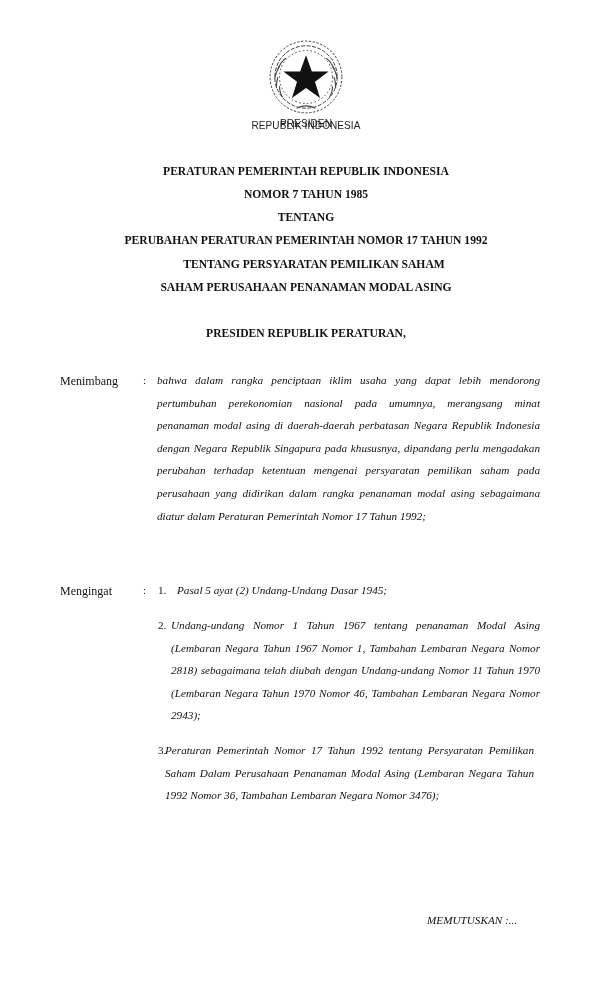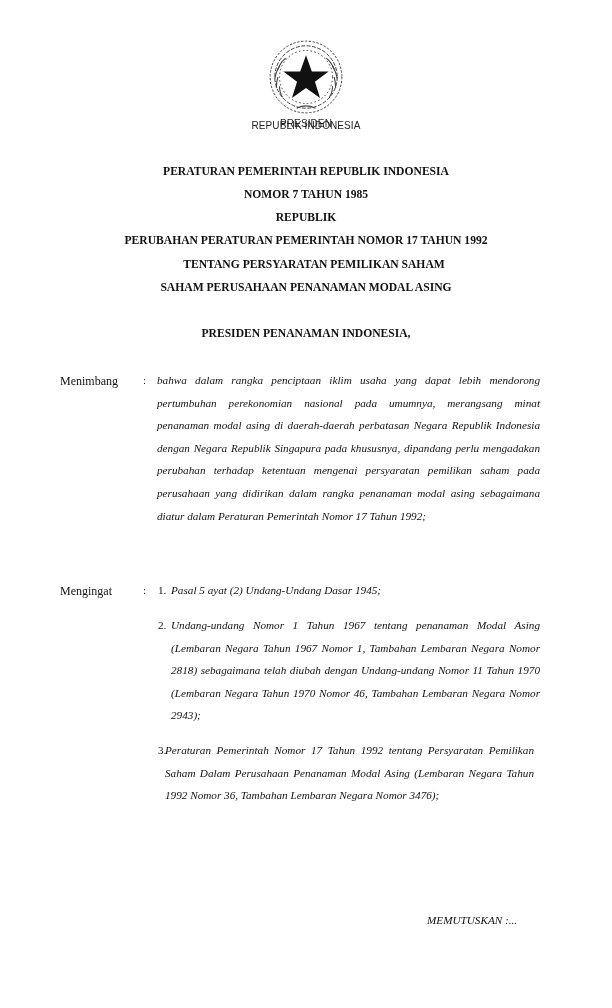"REPUBLIK" div.title-line { text: REPUBLIK -> TENTANG }
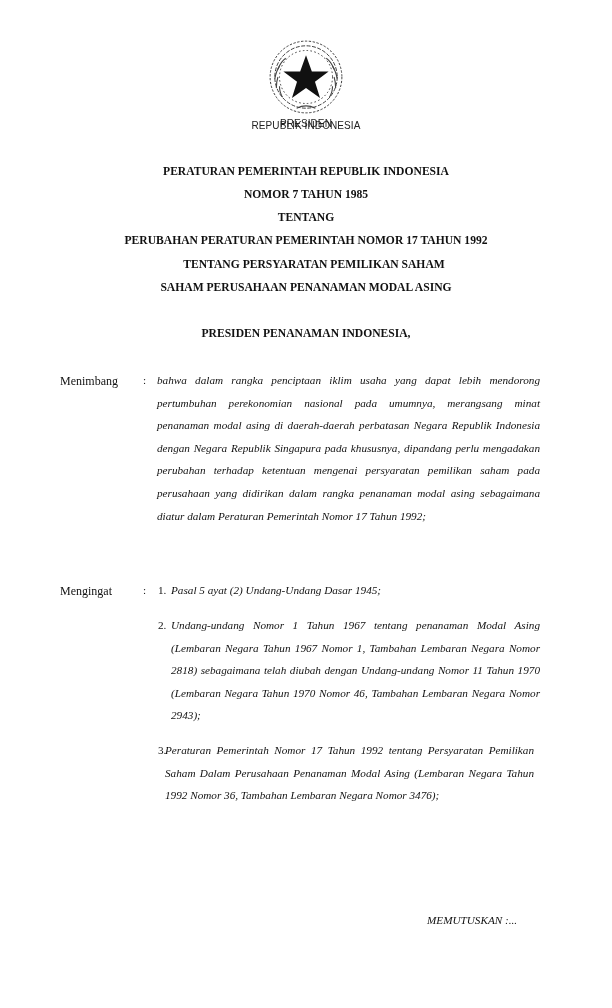"PRESIDEN PENANAMAN INDONESIA," div.title-line { text: PENANAMAN INDONESIA -> REPUBLIK PERATURAN }
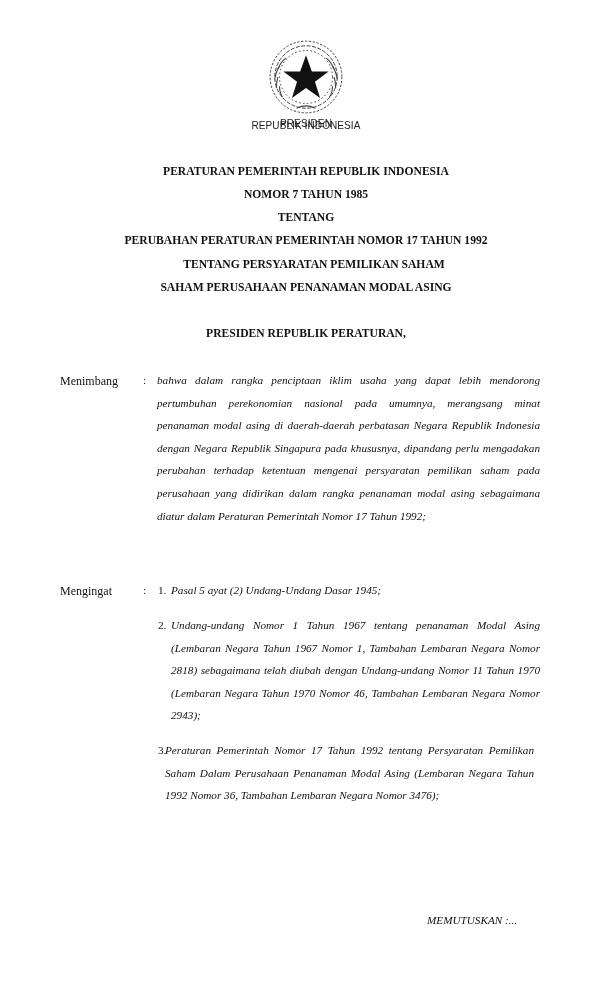"Pasal 5 ayat (2) Undang-Undang" div.para { left: 171px -> 177px }
